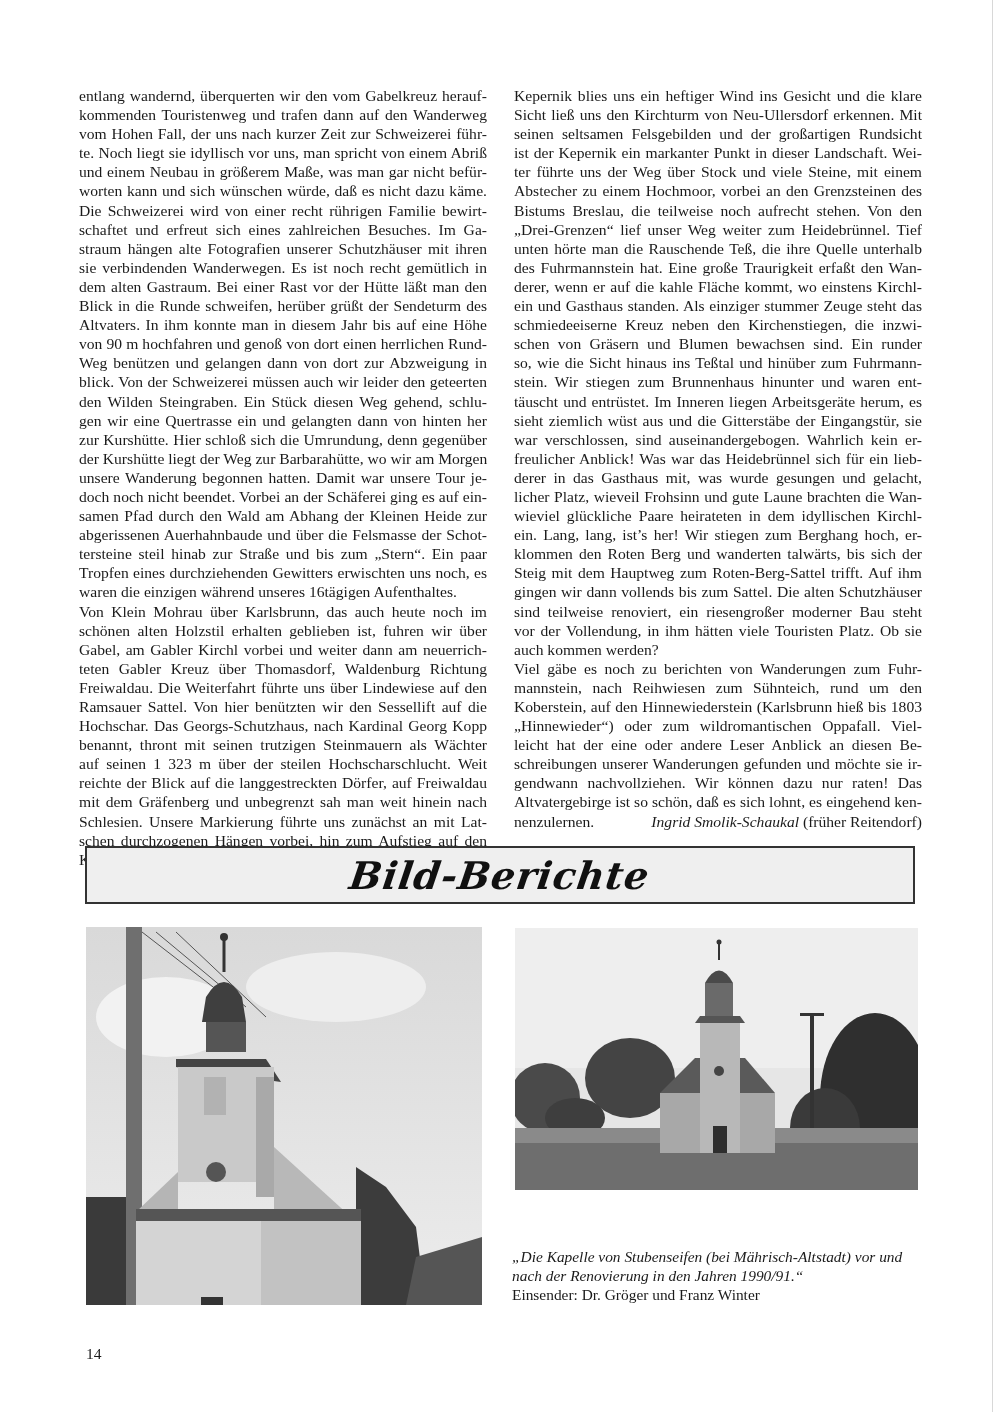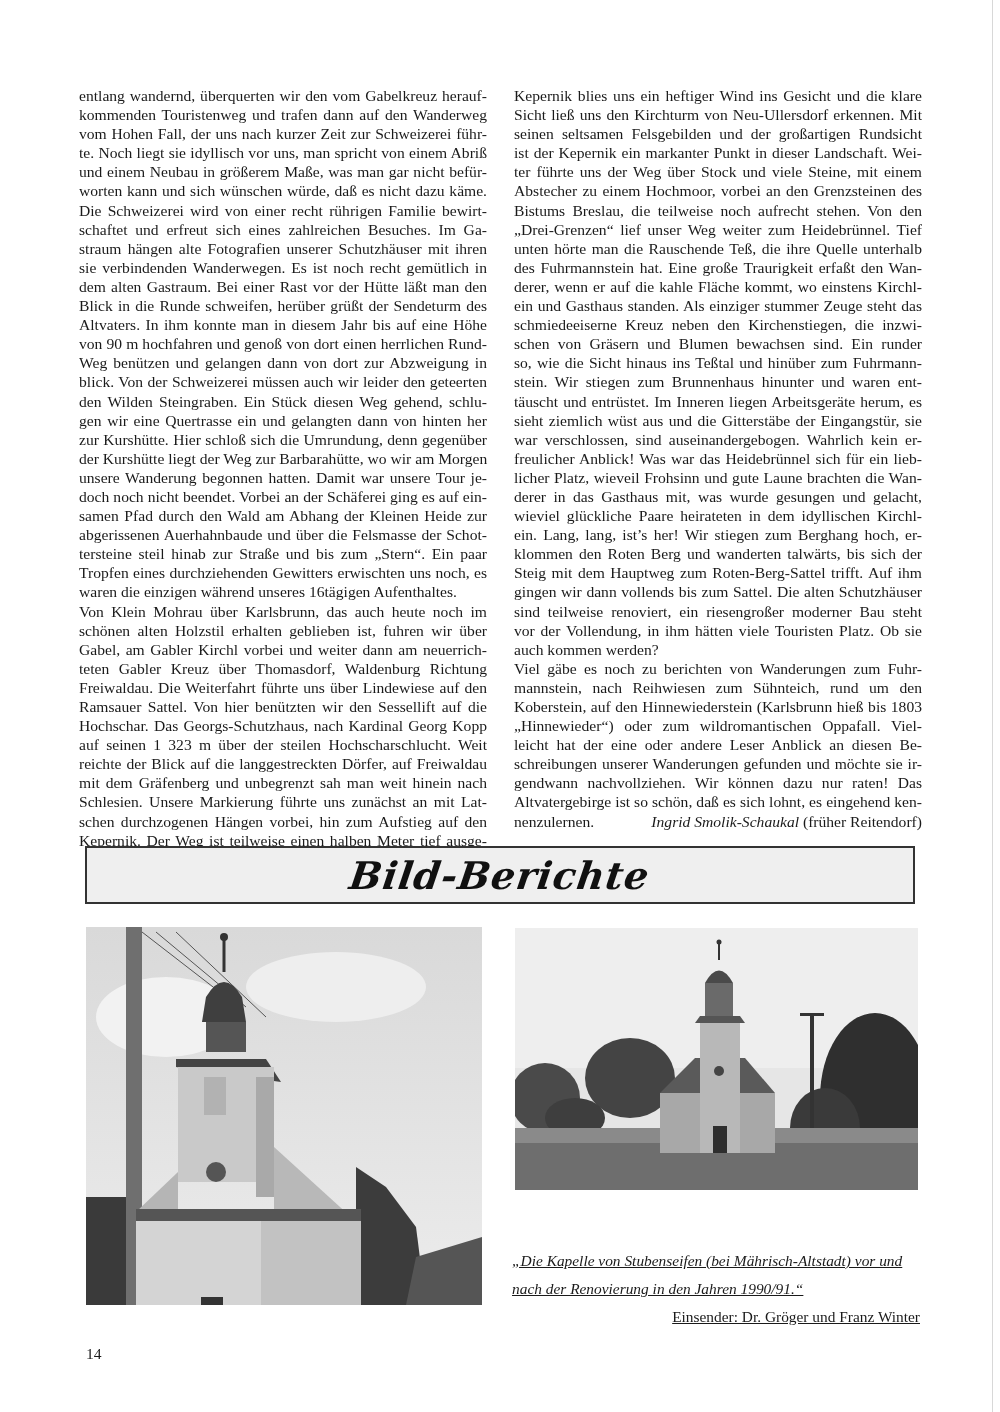"licher Platz, wieveil Frohsinn und" span.ln { order: before "derer in das Gasthaus mit," -> after "derer in das Gasthaus mit," }
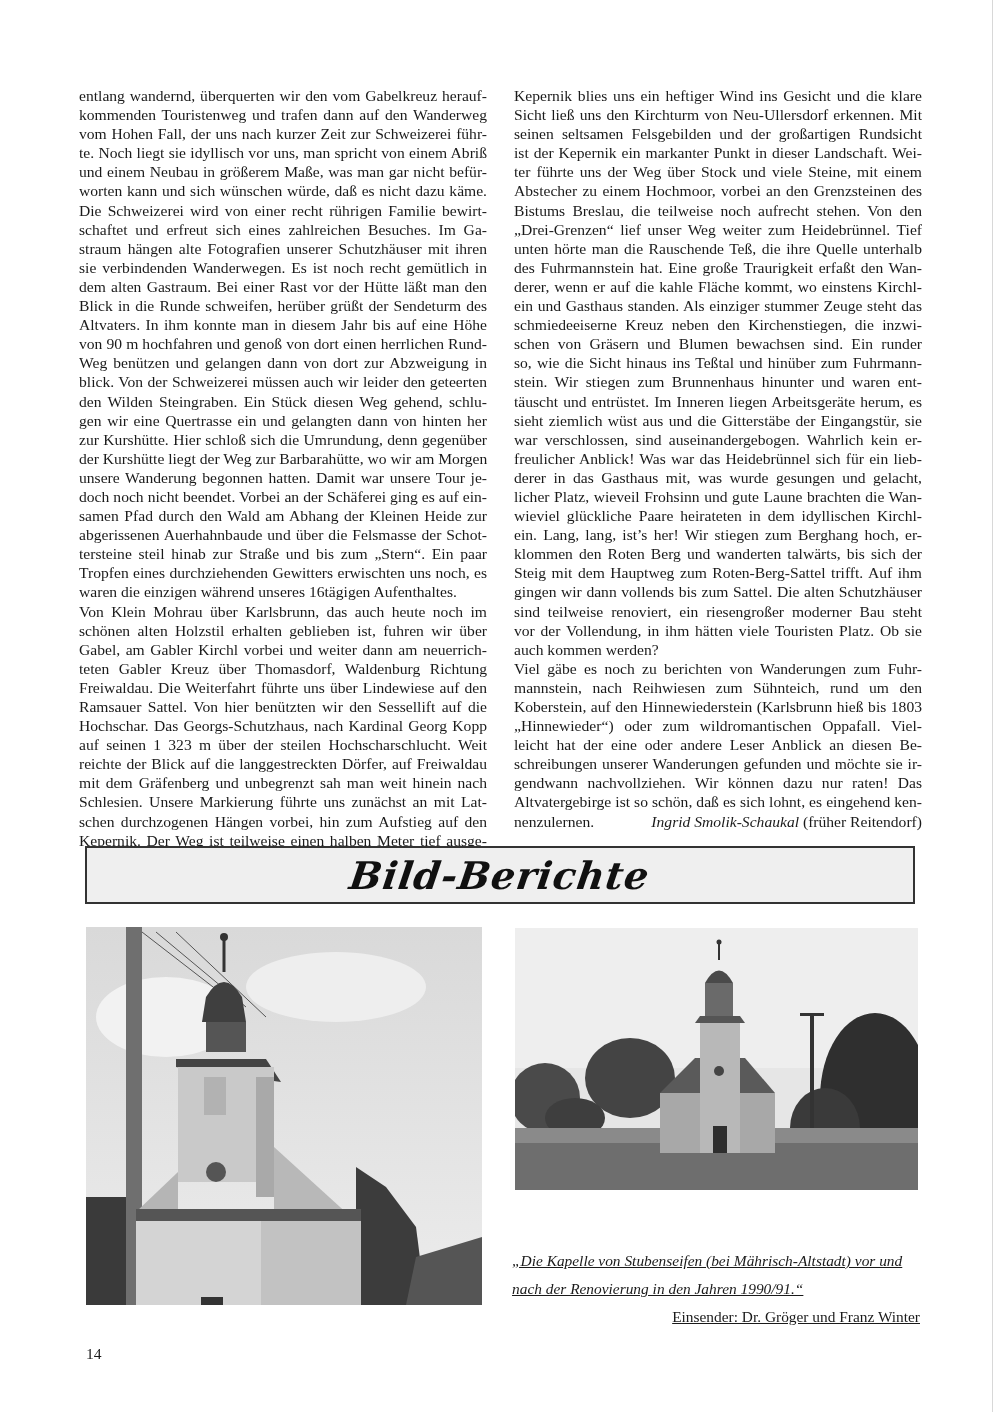"benannt, thront mit seinen trutzigen" span.ln { html: none -> <span>benannt, thront mit seinen trutzigen Steinmauern als Wächter</span> }
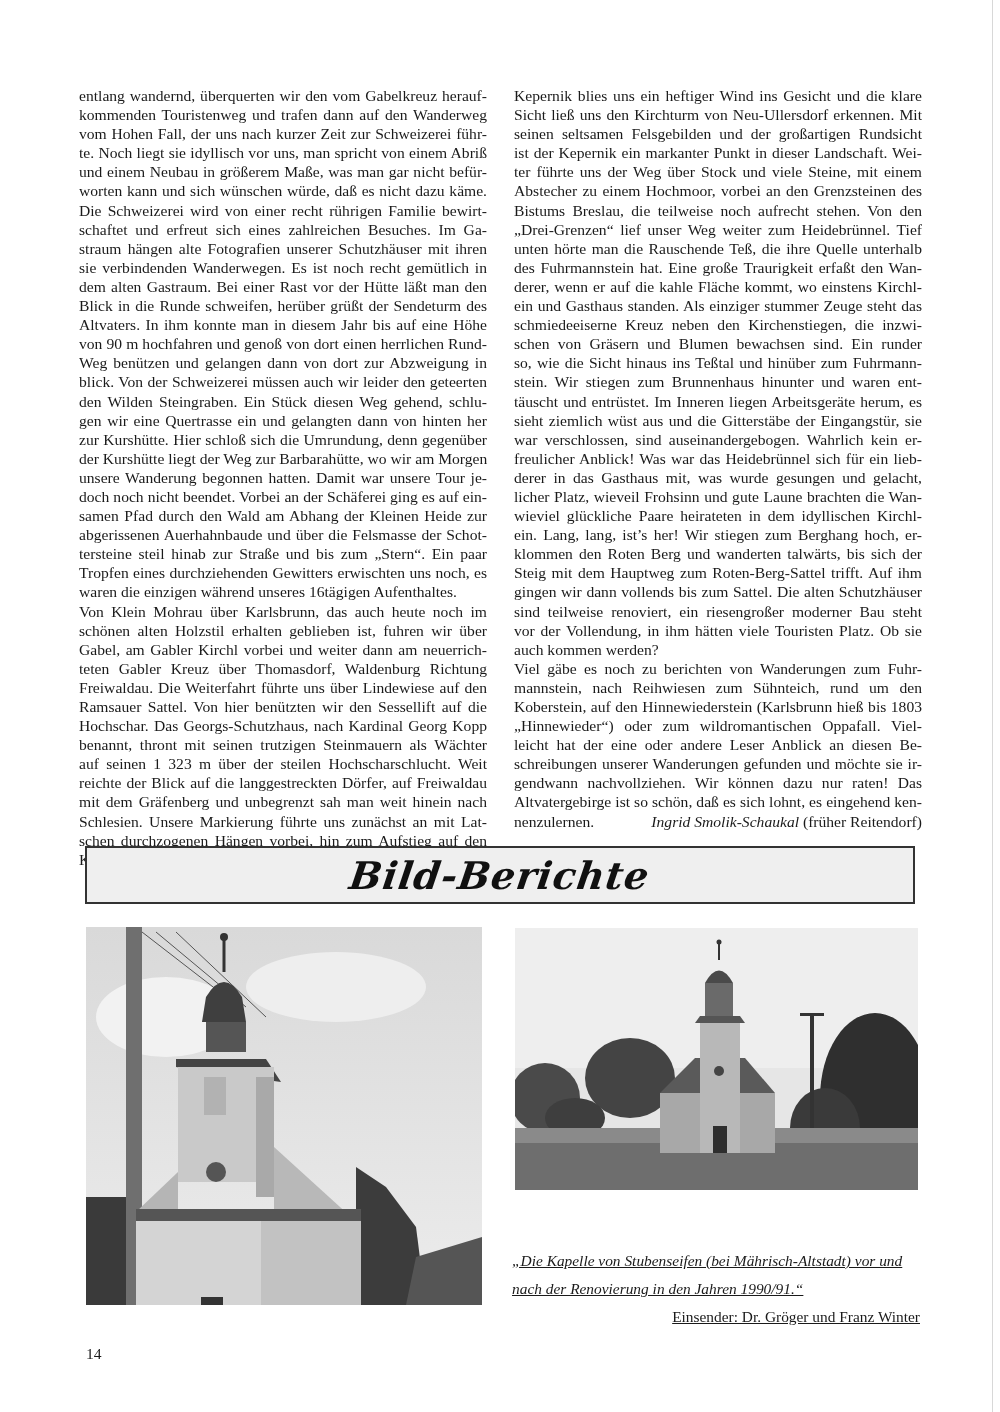"„Die Kapelle von Stubenseifen (bei" .caption { line-height: 28px -> 19px; text-decoration: underline -> none }
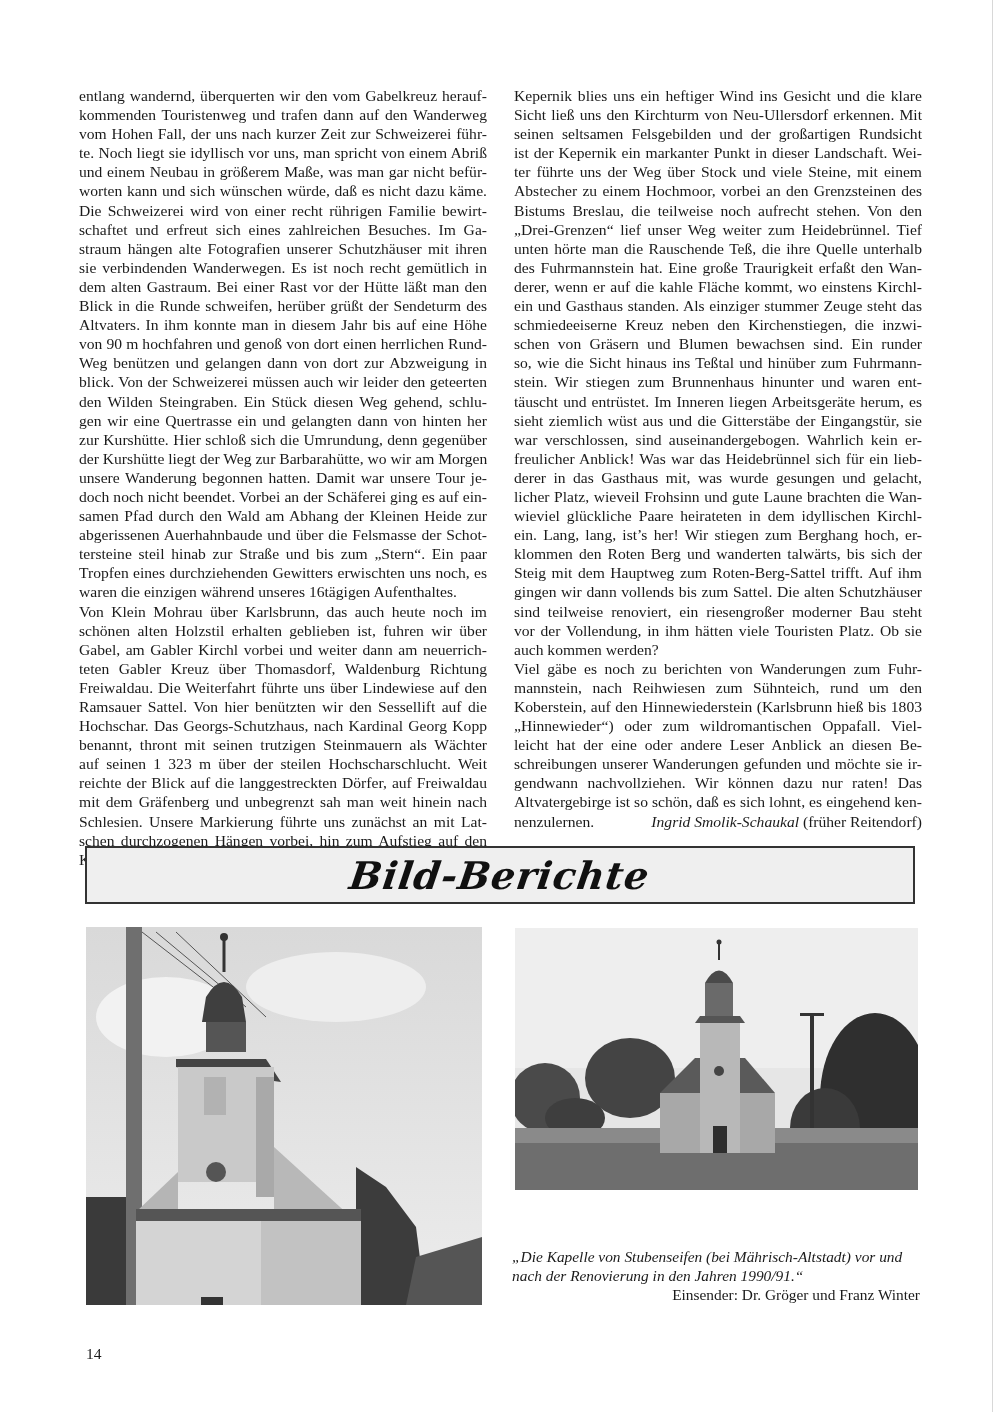"Einsender: Dr. Gröger und Franz" .caption .sender { text-align: right -> left }
